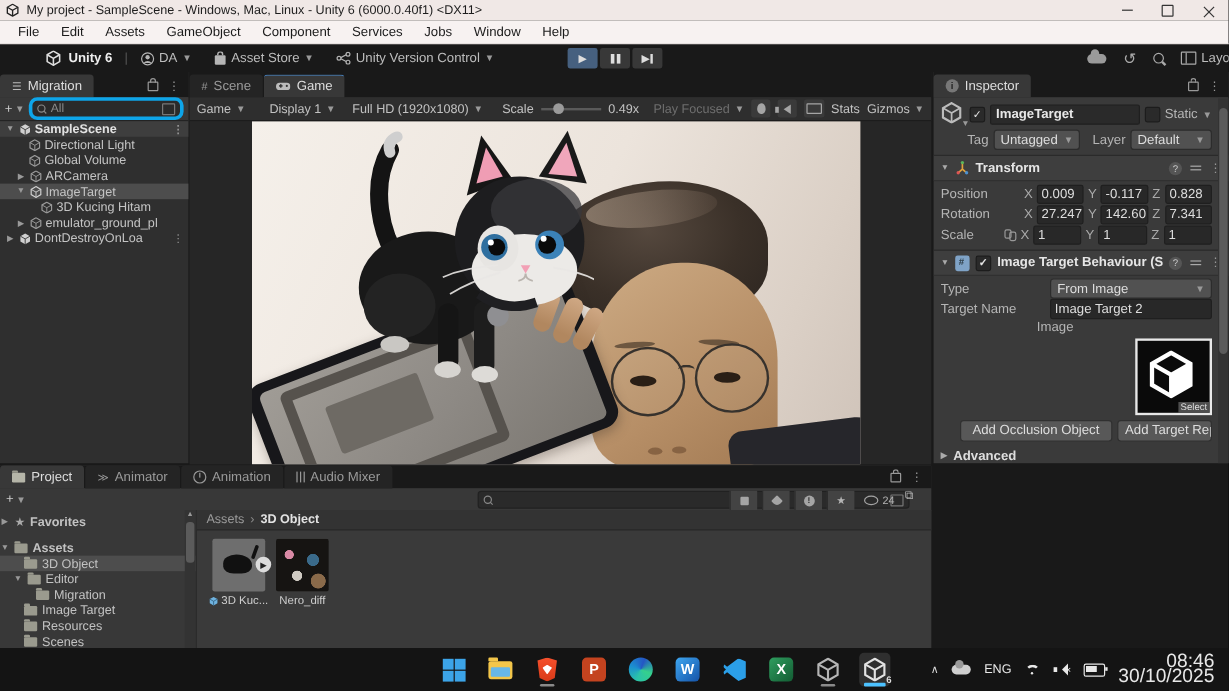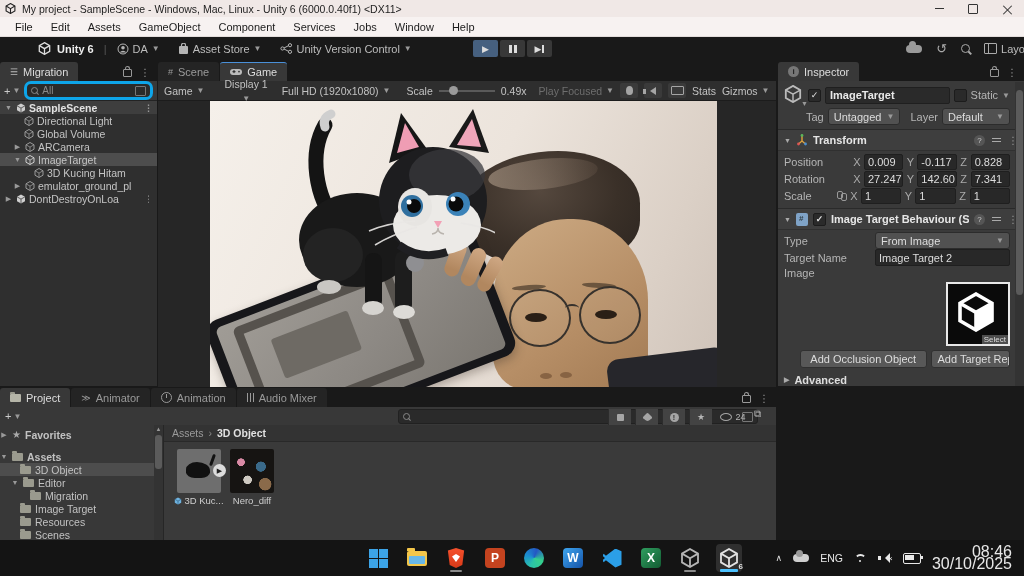"Display 1" div.gt-dd { flex-direction: column -> none }
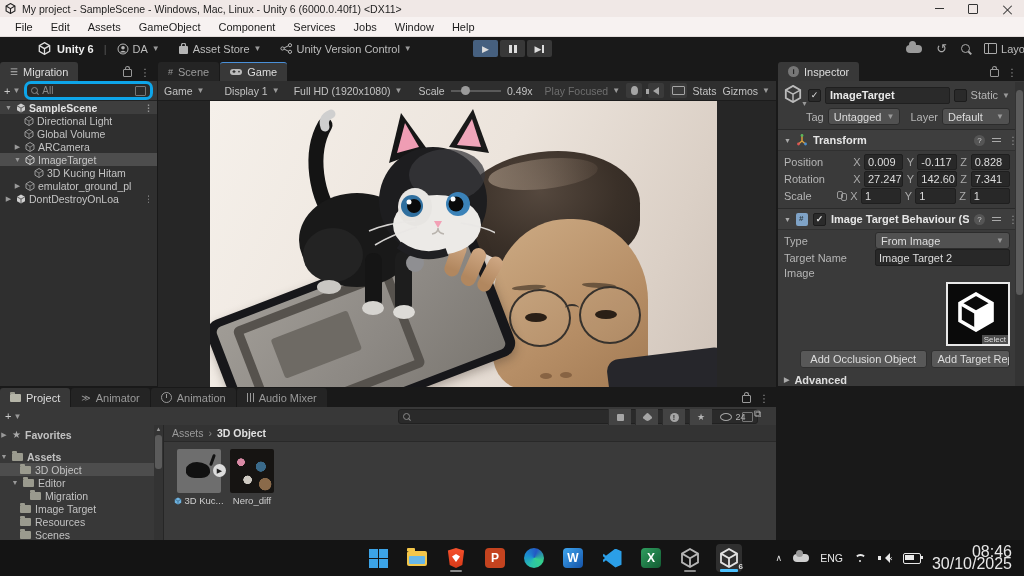"Image" div.trow { justify-content: none -> center }
